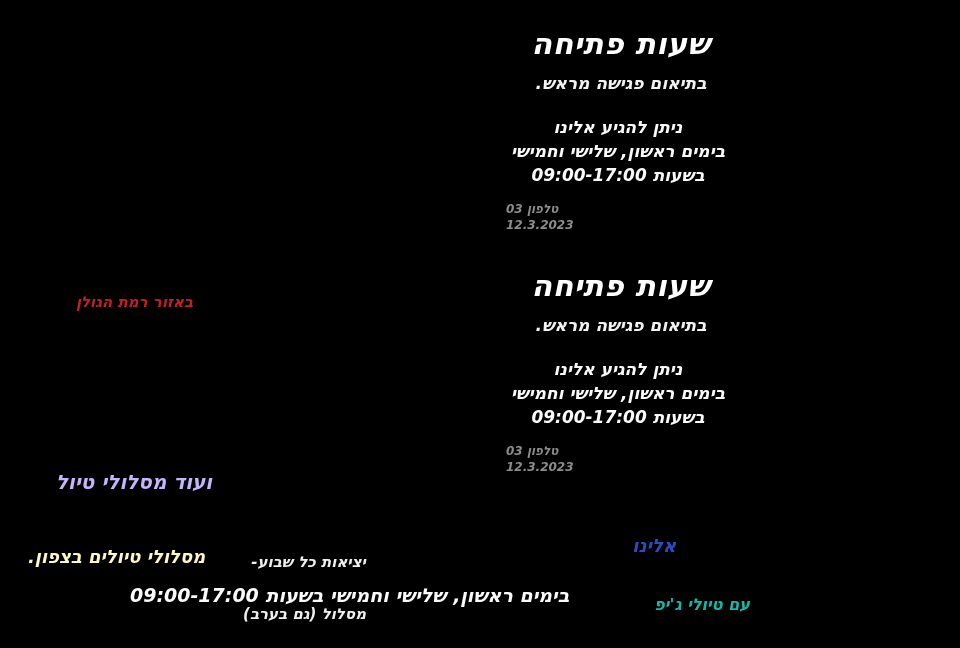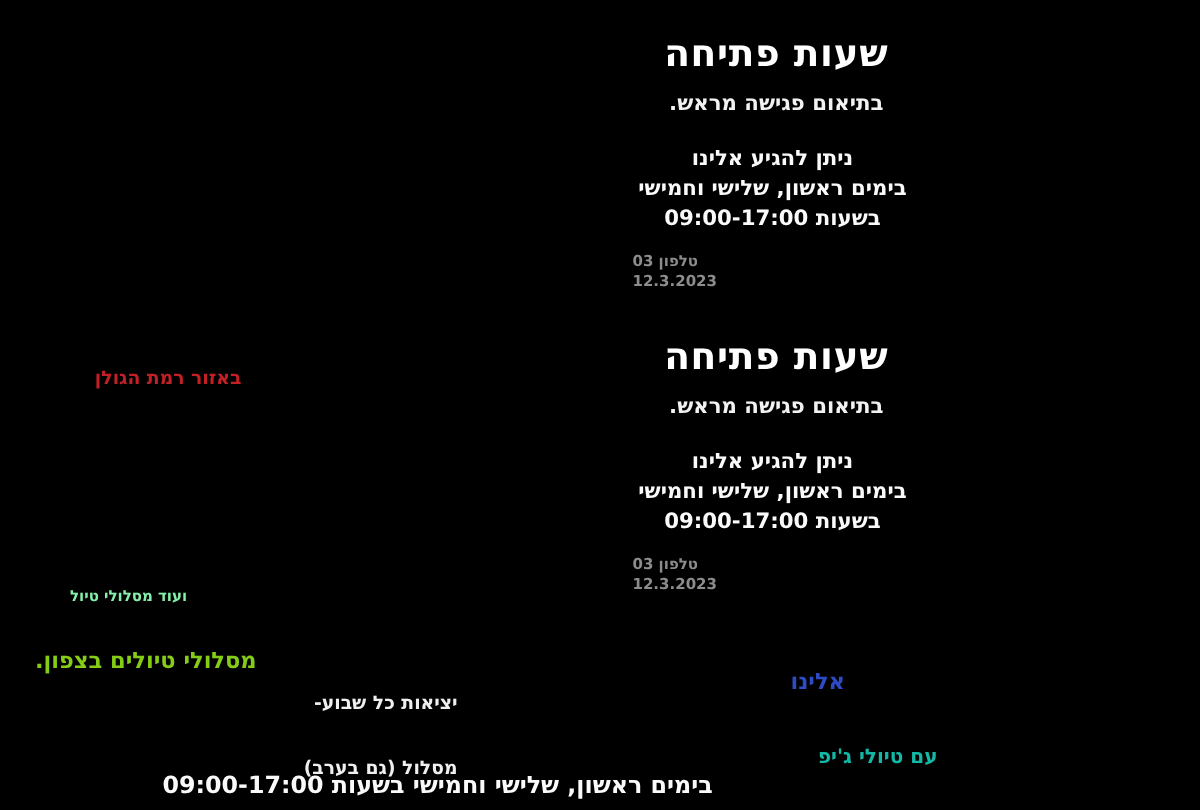"שעות פתיחה" .canvas { font-style: none -> italic }
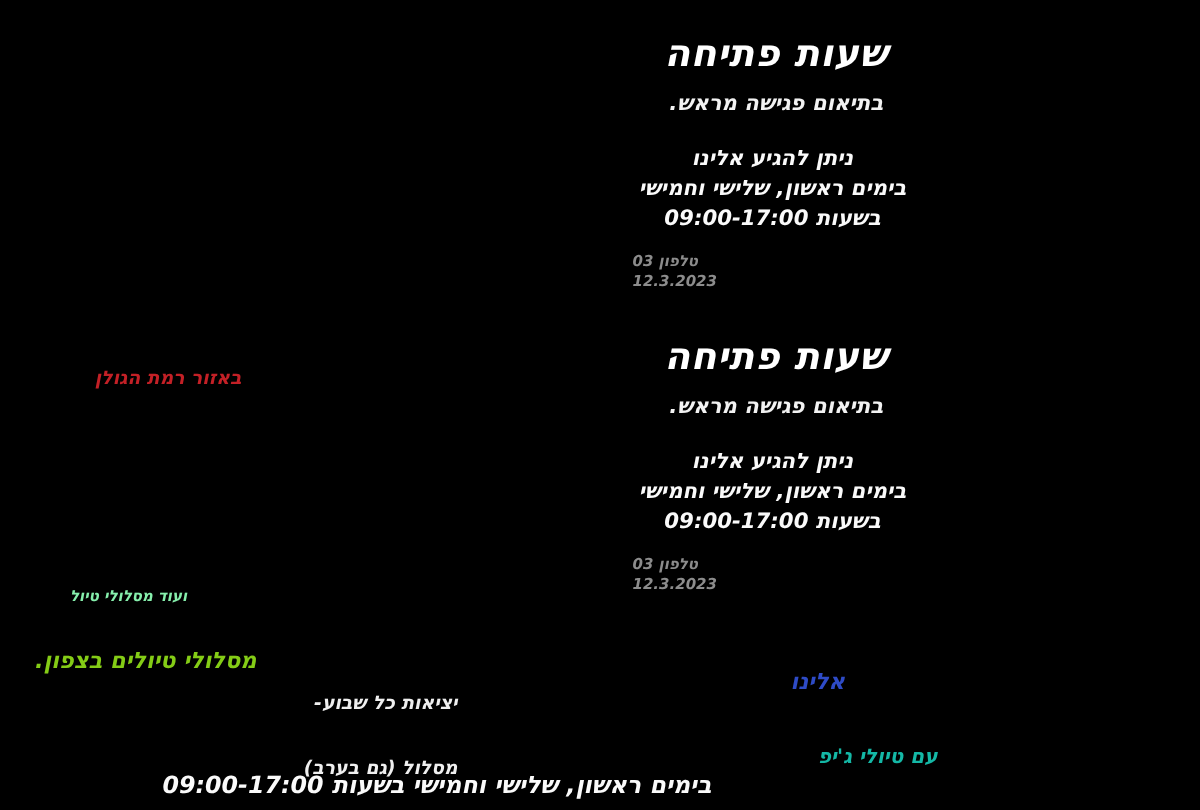"ועוד מסלולי טיול" .note-mid-left { color: #86efac -> #c4b5fd; font-size: 12px -> 20px }
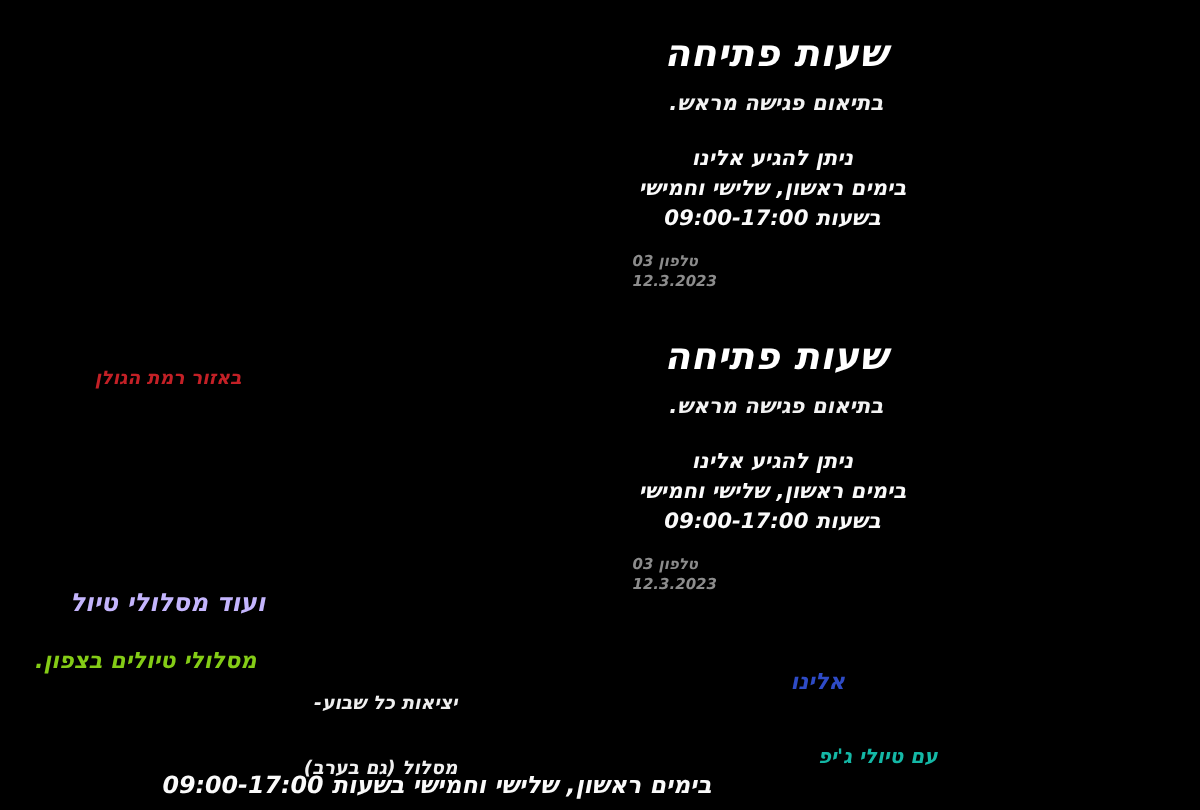"מסלולי טיולים בצפון." .note-bottom-left { color: #84cc16 -> #fef9c3; top: 518px -> 546px }
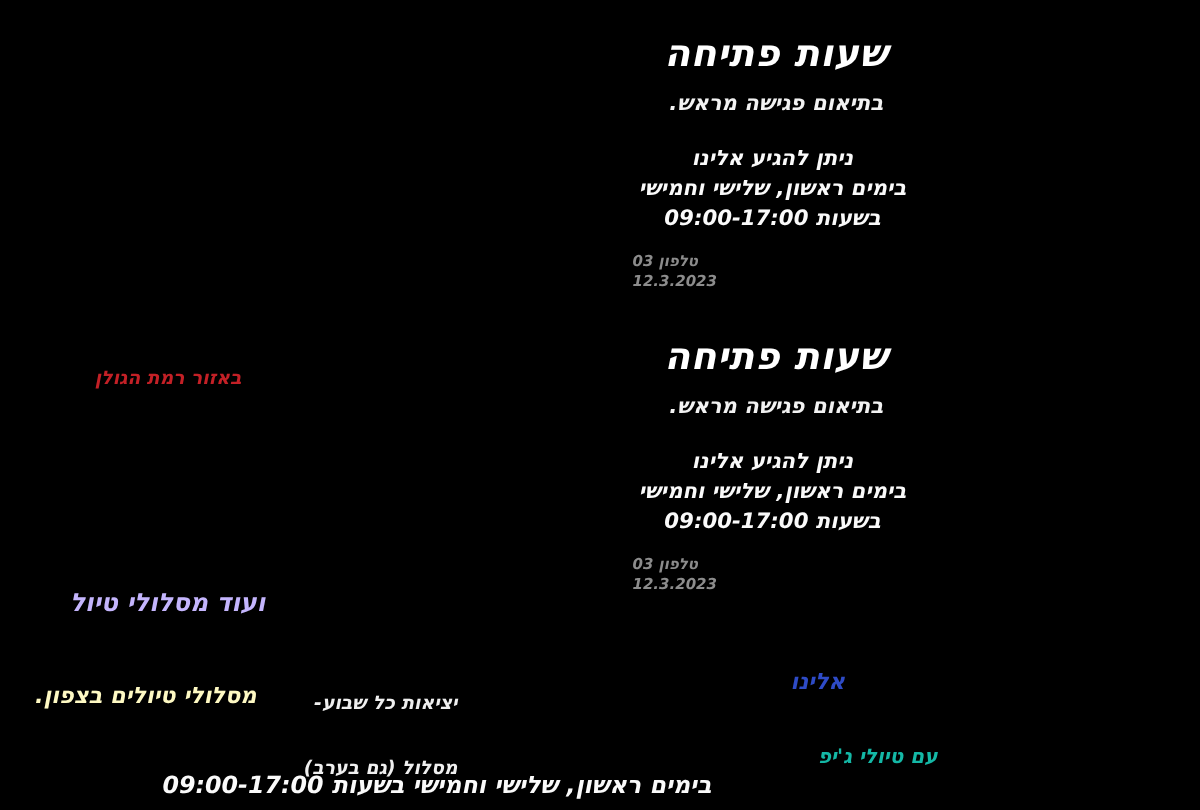"בימים ראשון, שלישי וחמישי בשעות" .bottom-line { top: 617px -> 584px }
